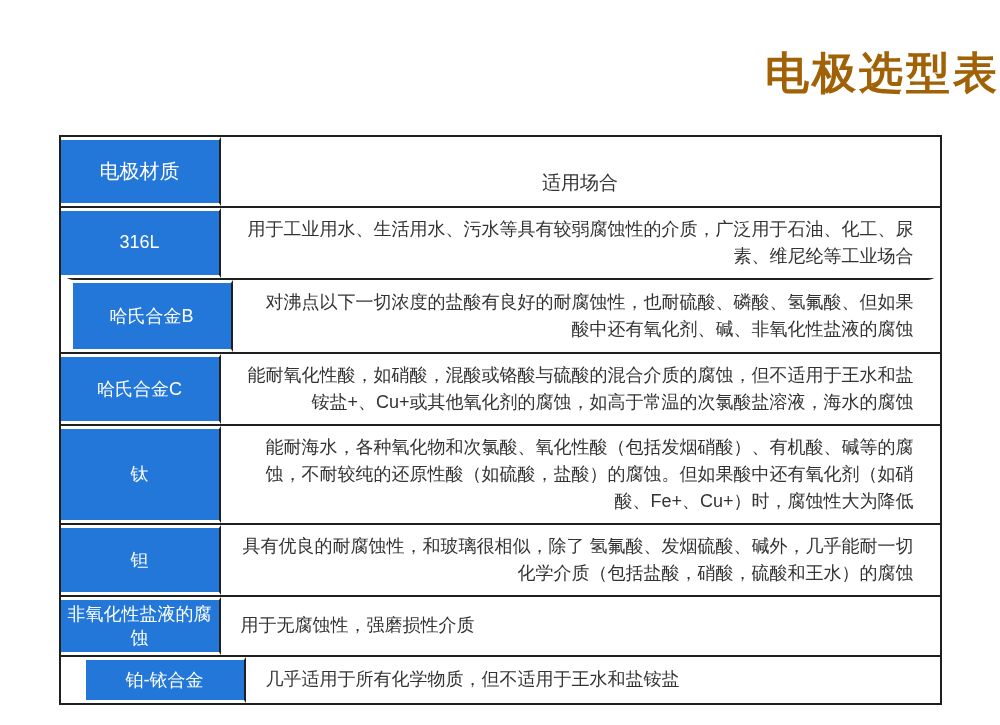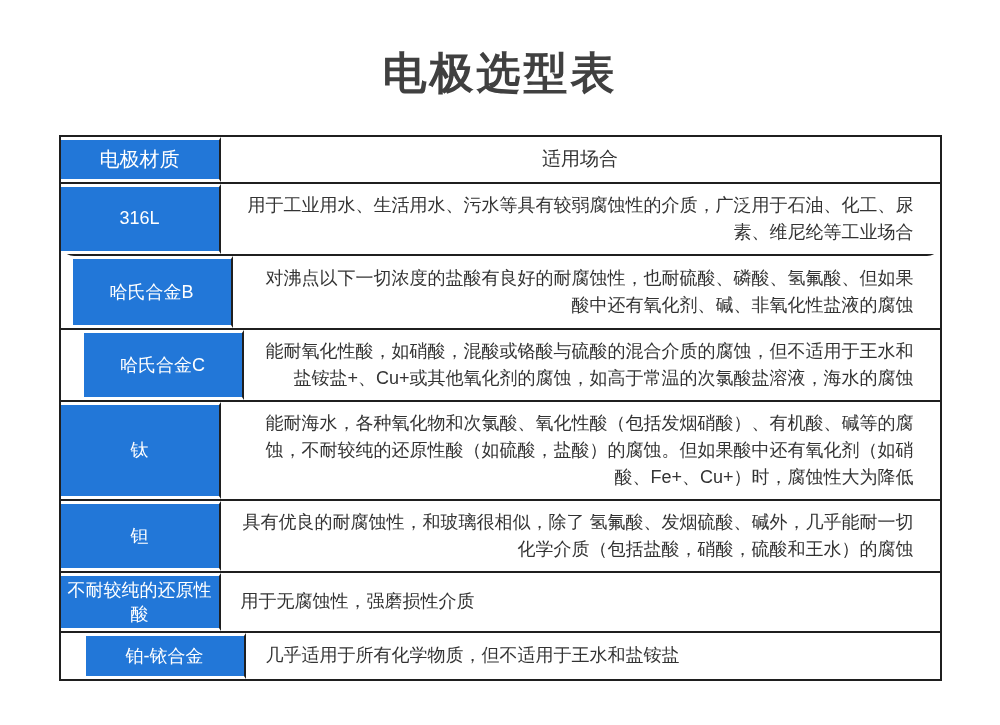"电极选型表" .page-title { color: #404040 -> #a16207; text-align: center -> right }
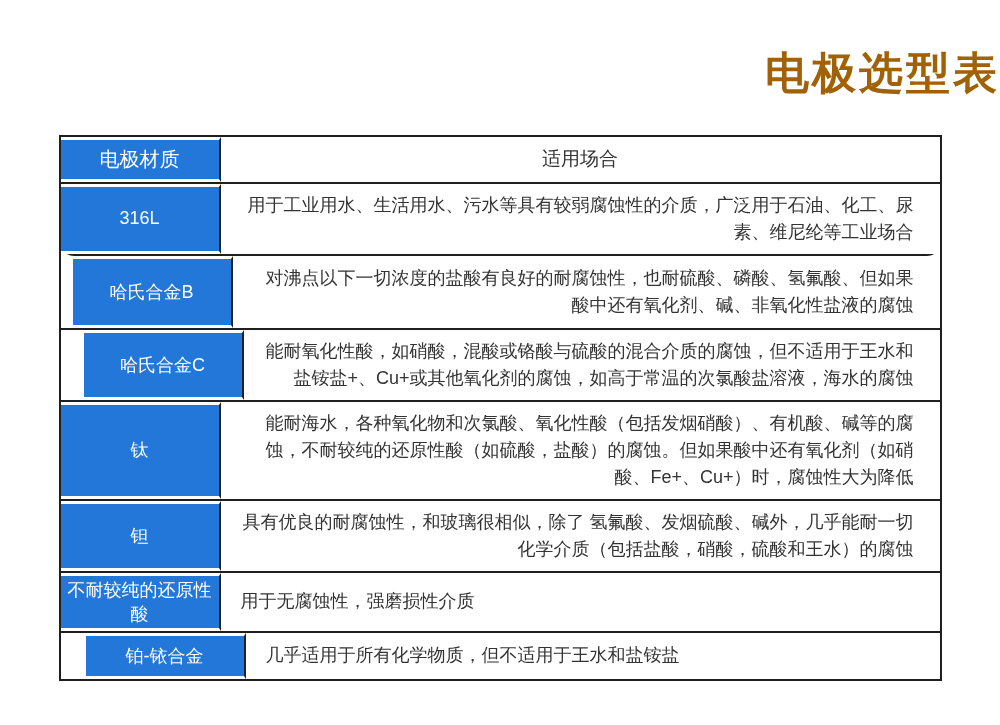"适用场合" .erow.header .cell-app { margin-top: none -> 24px }
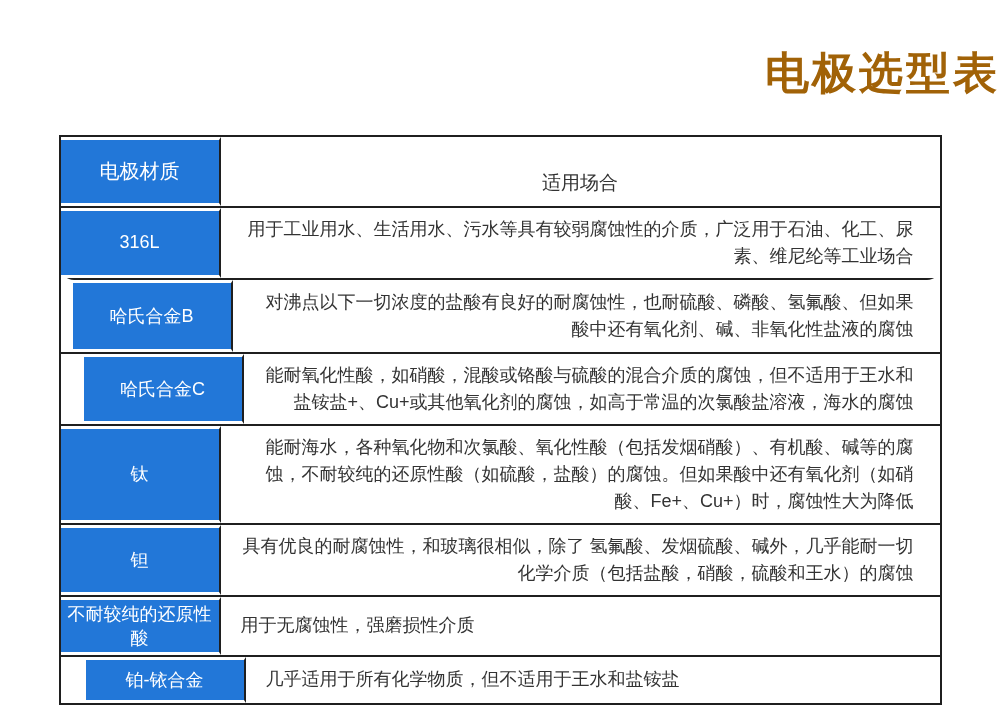"哈氏合金C" .erow.r2 { padding-left: 23px -> none }
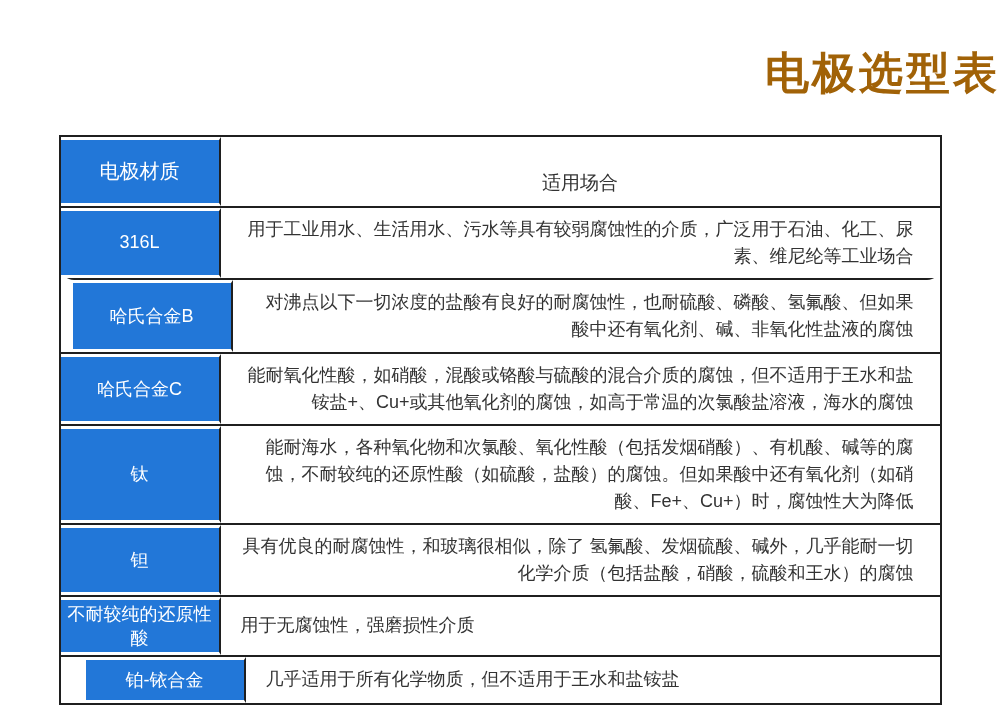"不耐较纯的还原性酸" div.cell-mat { text: 不耐较纯的还原性酸 -> 非氧化性盐液的腐蚀 }
